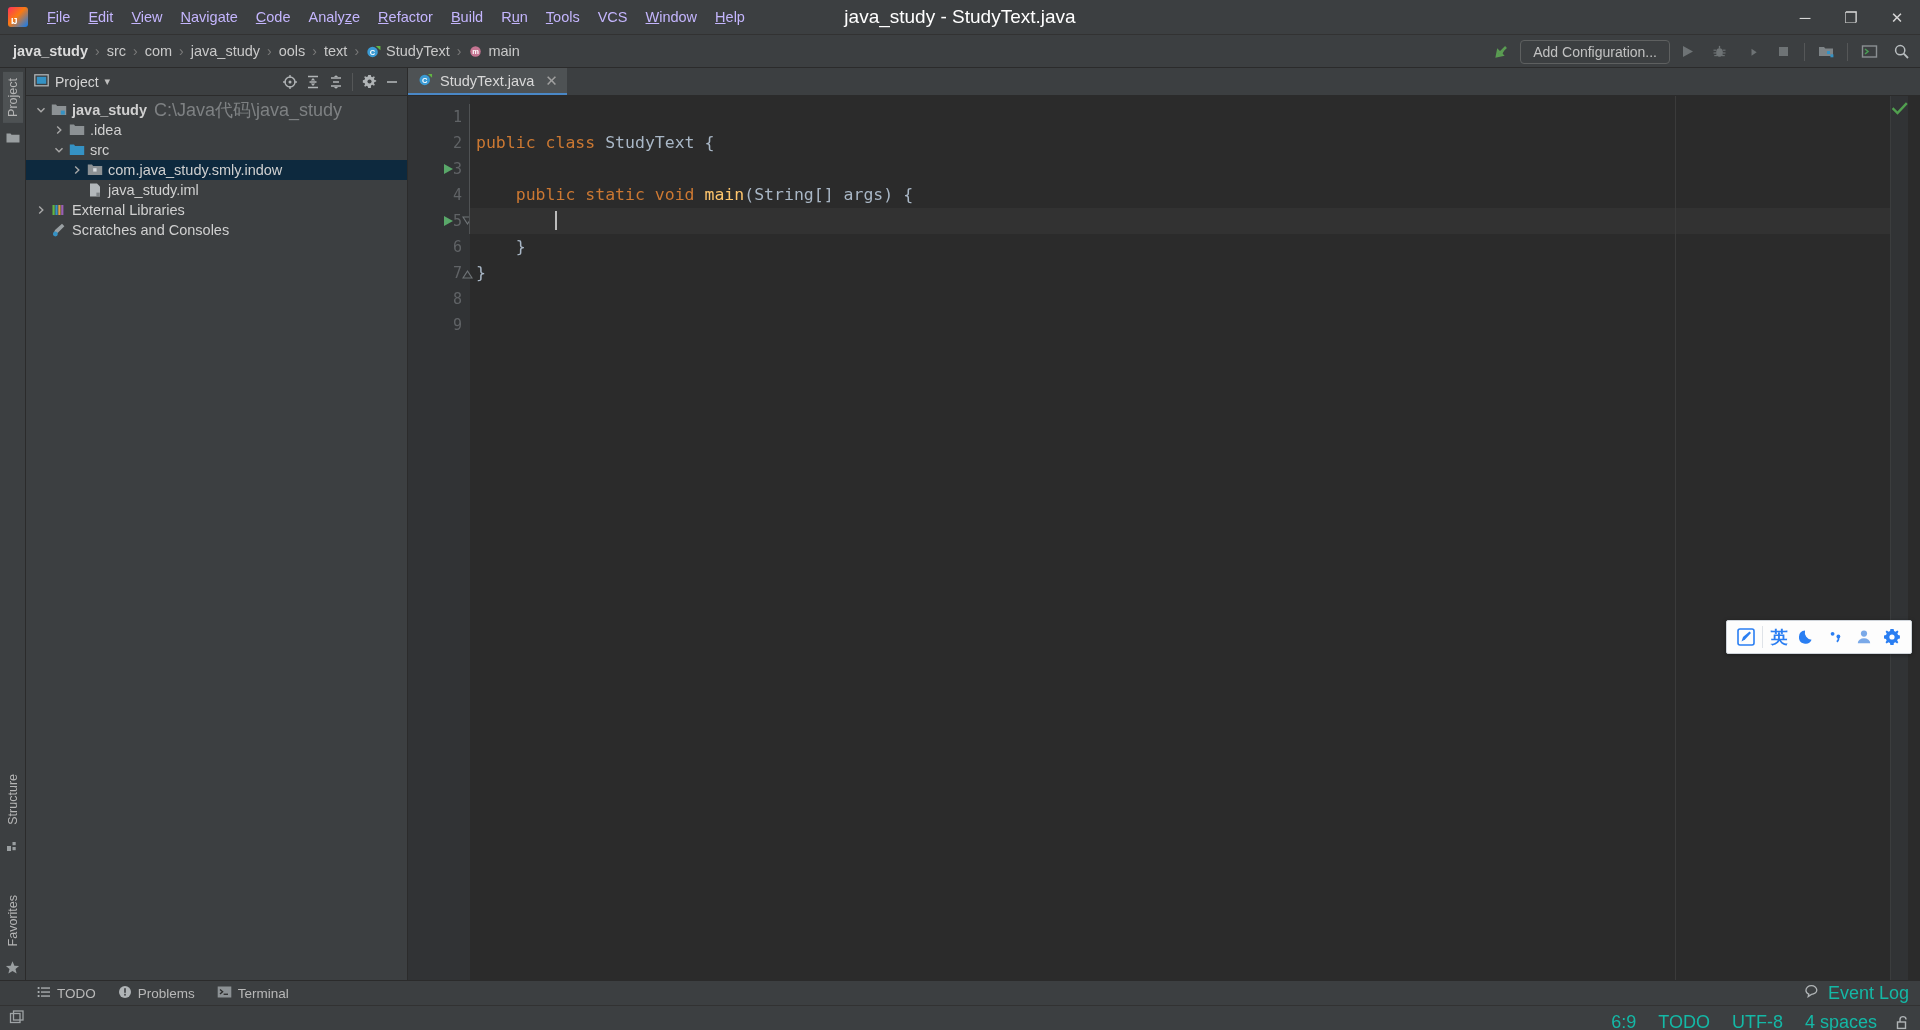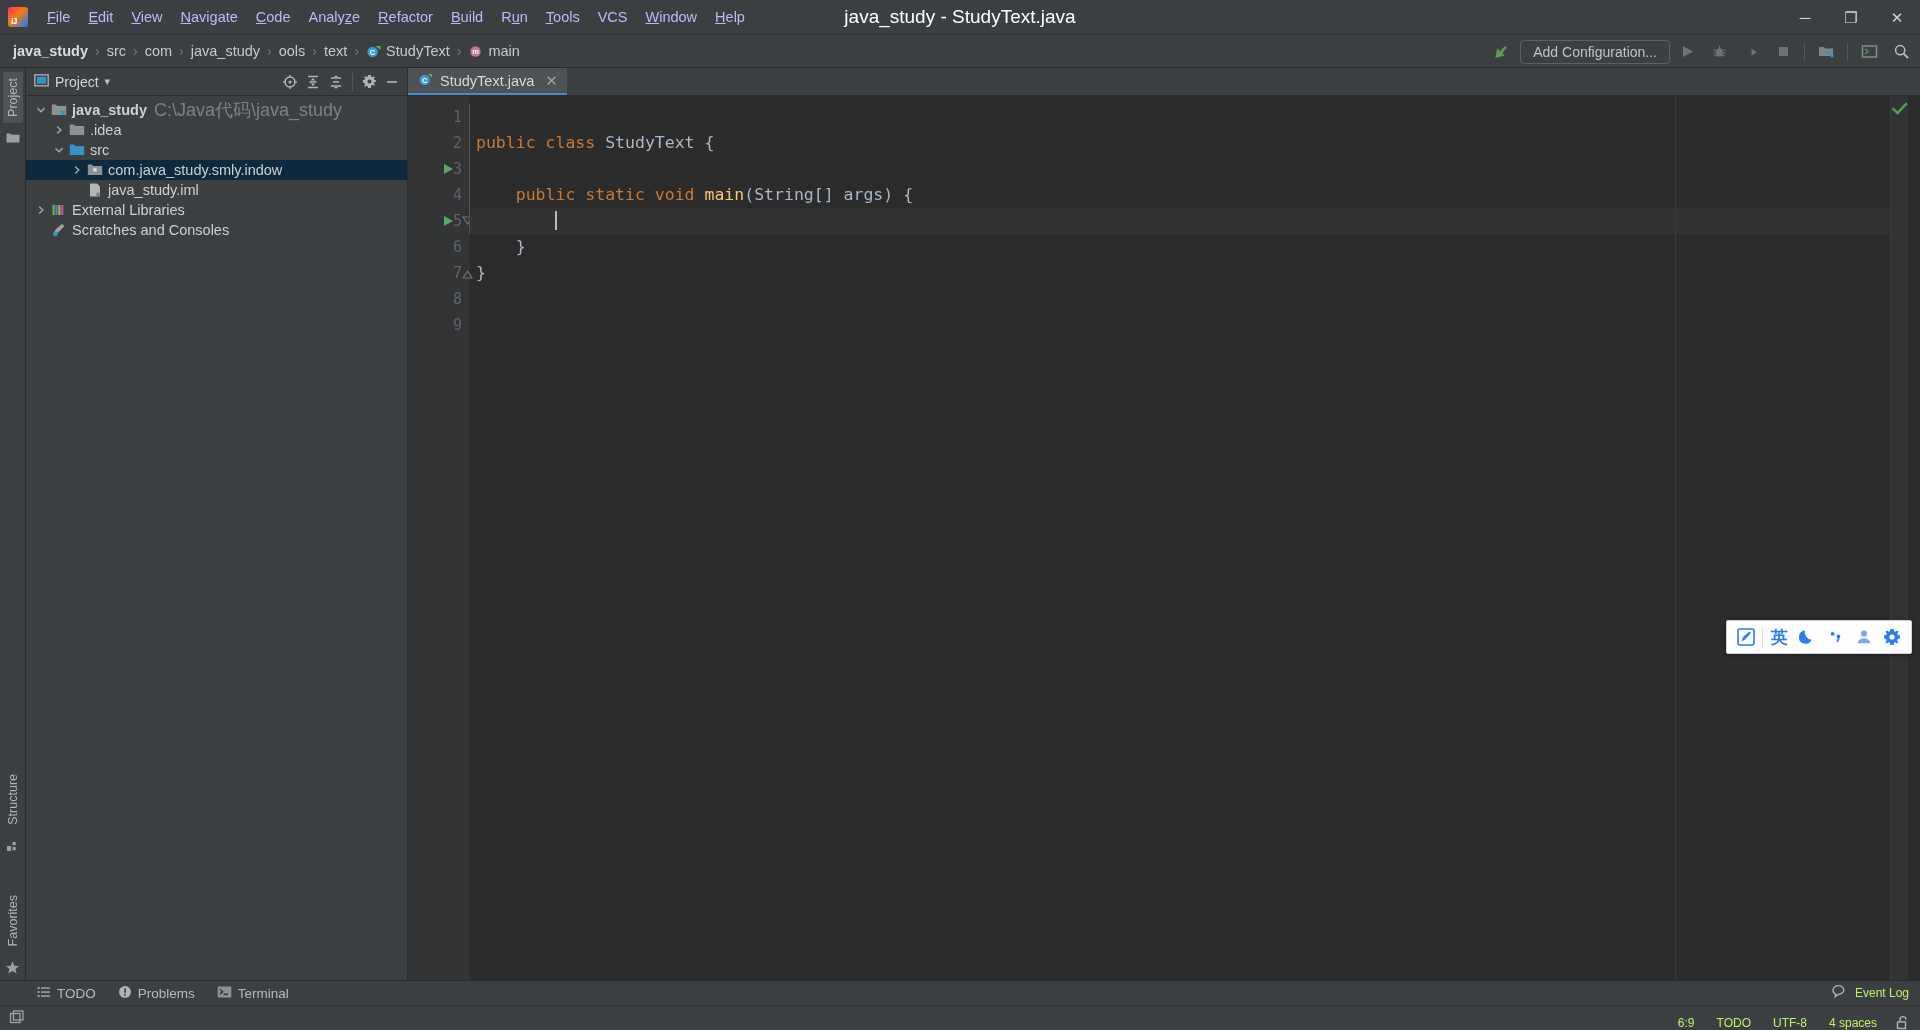"Event Log" .sb-item { color: #bef264 -> #14b8a6; font-size: 12px -> 18px }
